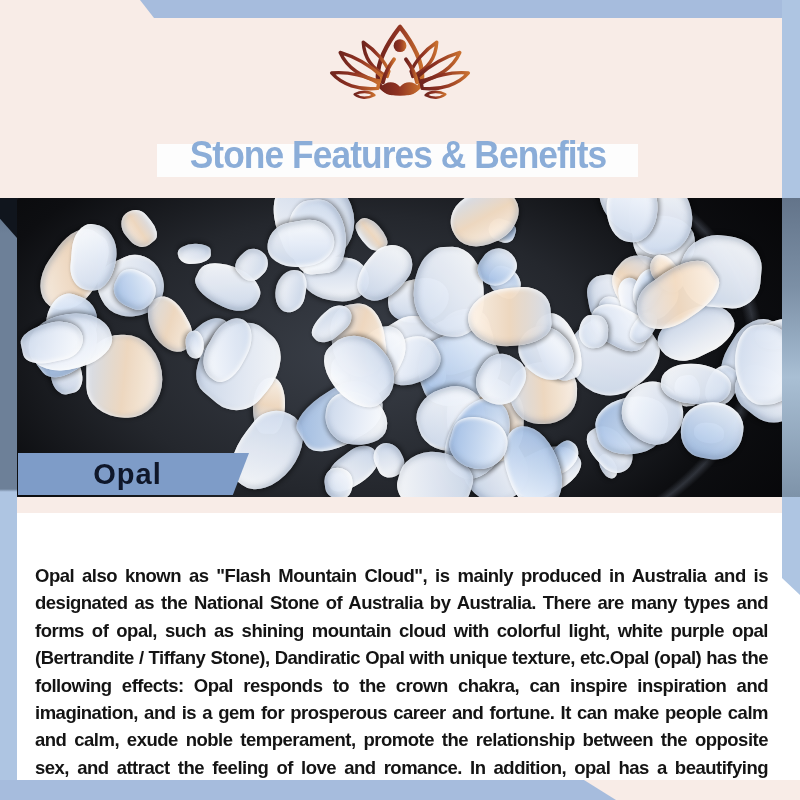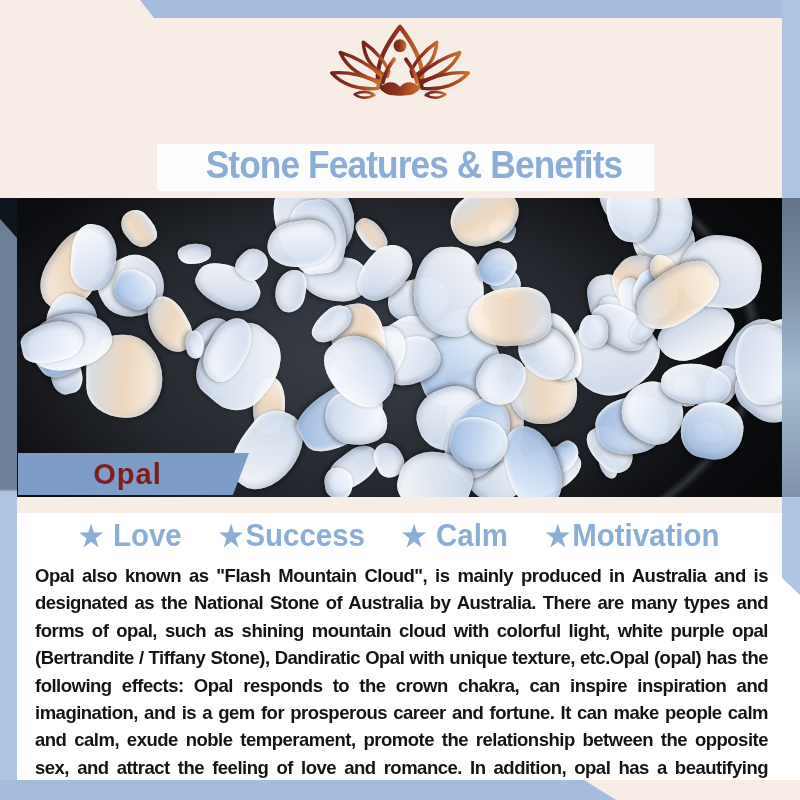"Stone Features & Benefits" .banner { align-items: flex-start -> flex-end; height: 47px -> 33px; padding-left: 16px -> none }
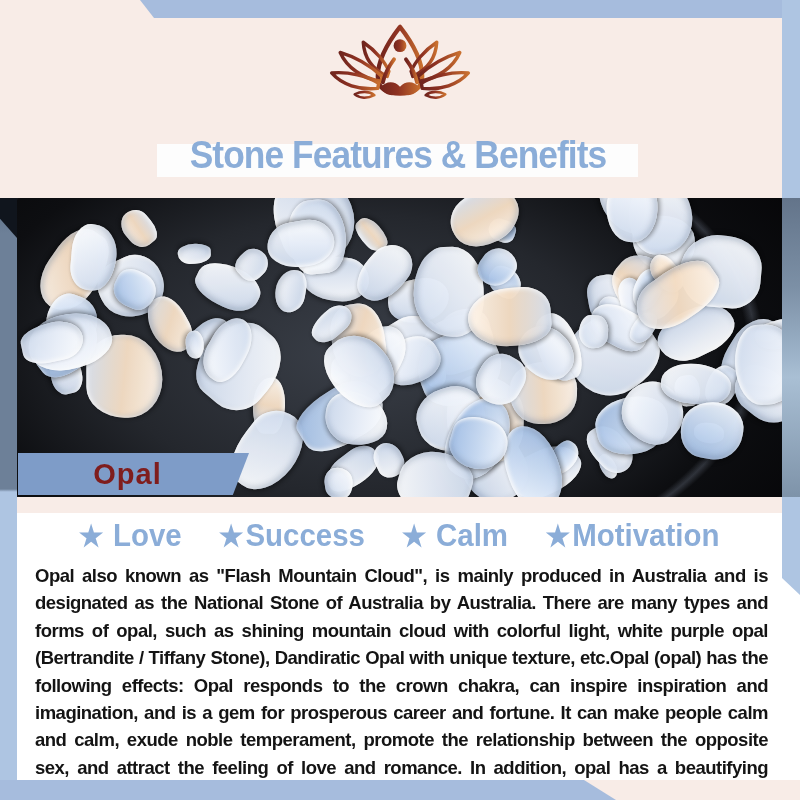"Opal" .ribbon-label { color: #7f1d1d -> #0f172a }
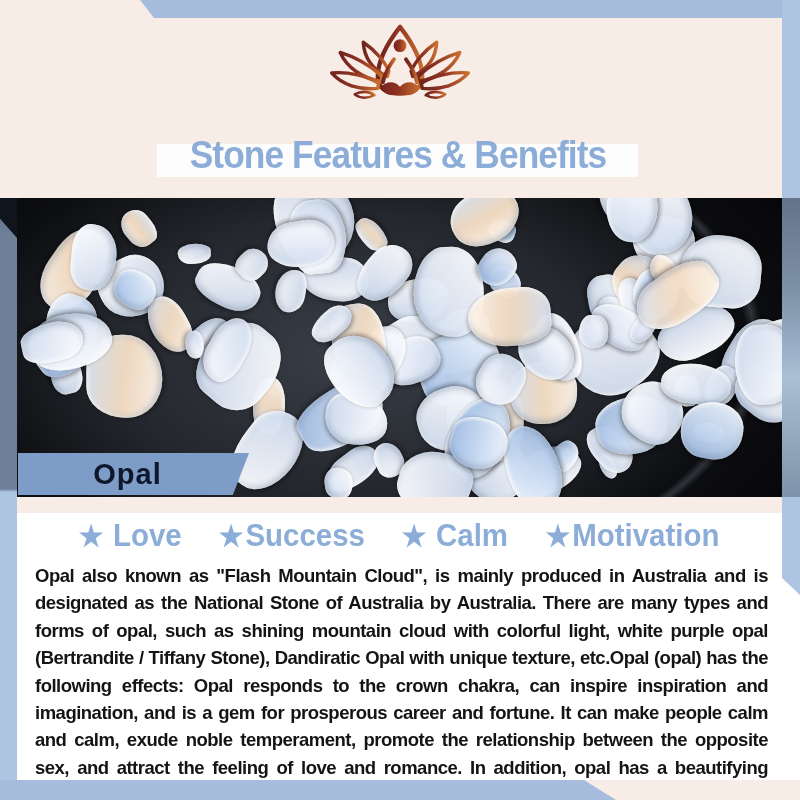"★ Love ★Success ★ Calm" div.benefits { html: <div> <span> <span>★</span><span>Love</span> </span> <span> <span>★</span><span>Success</span> </span> <span> <span>★</span><span>Calm</span> </span> <span> <span>★</span><span>Motivation</span> </span> </div> -> none }
